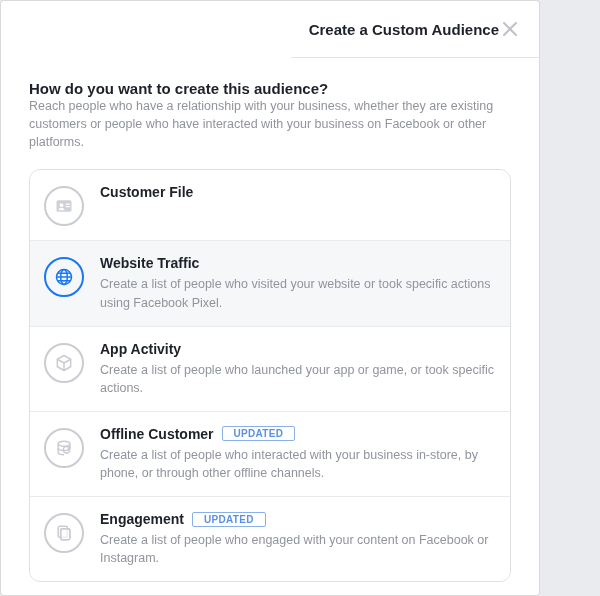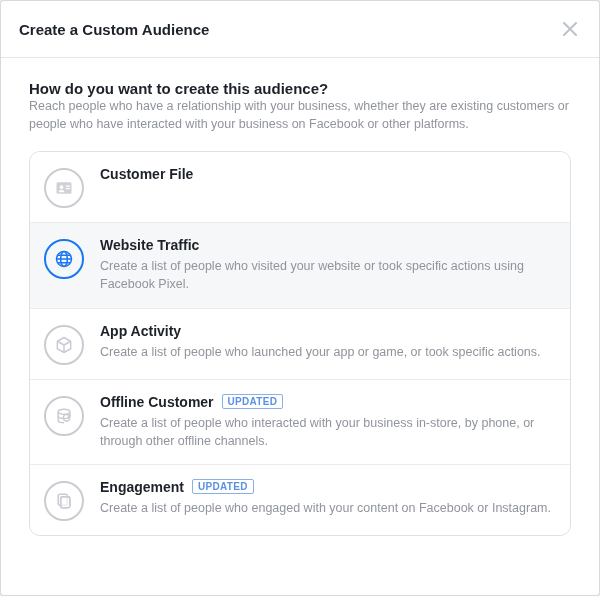"Create a Custom Audience" .modal { align-items: none -> flex-end; width: 600px -> 540px }
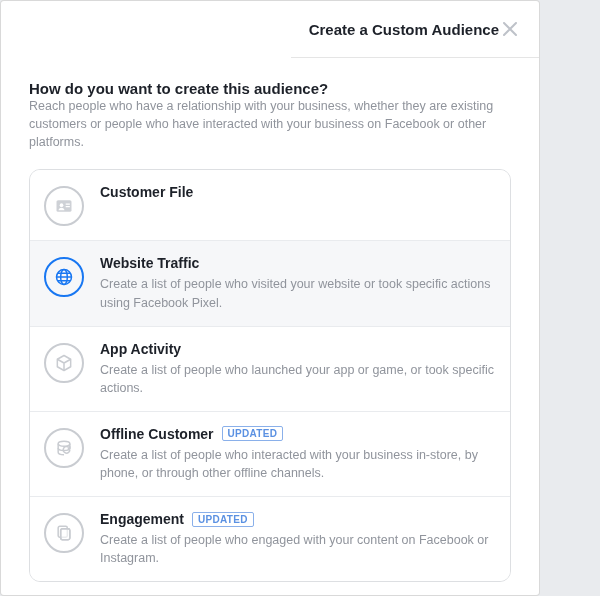"UPDATED" .badge { padding: 1px 5px -> 1px 11px }
